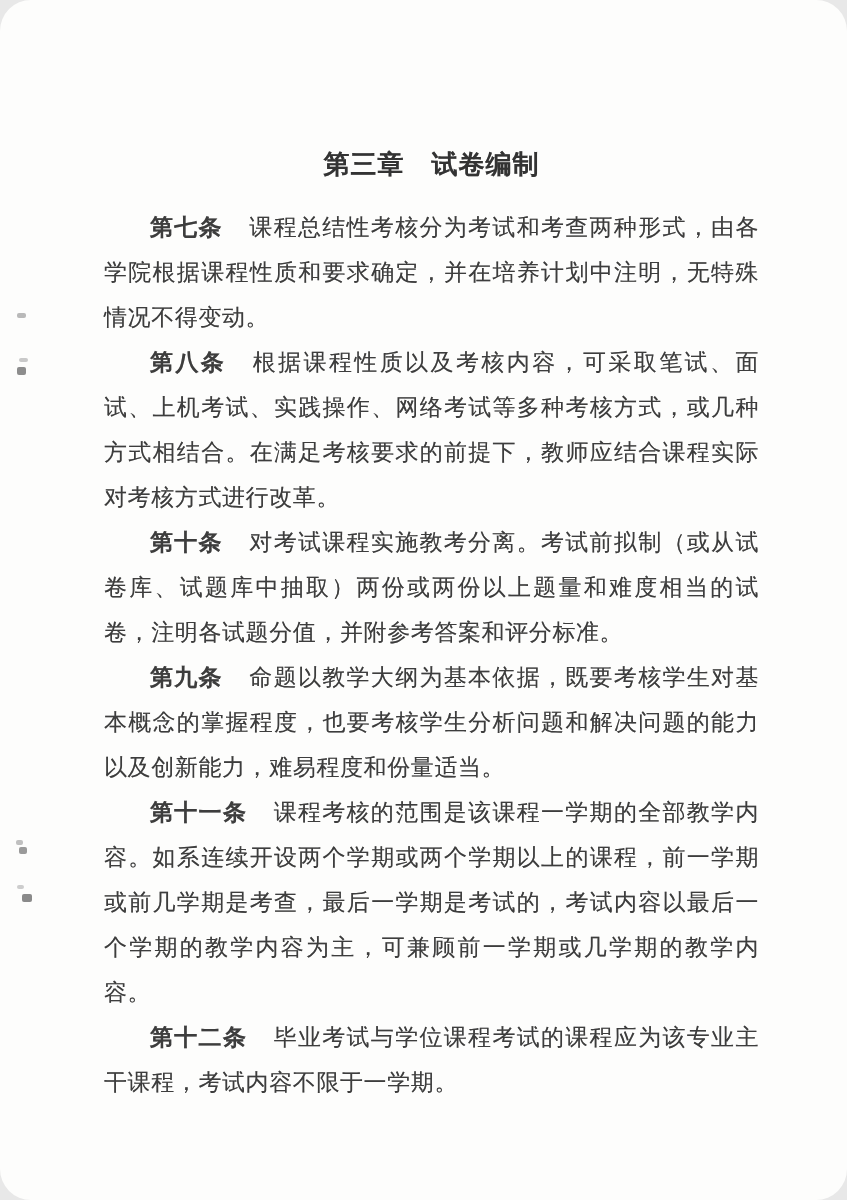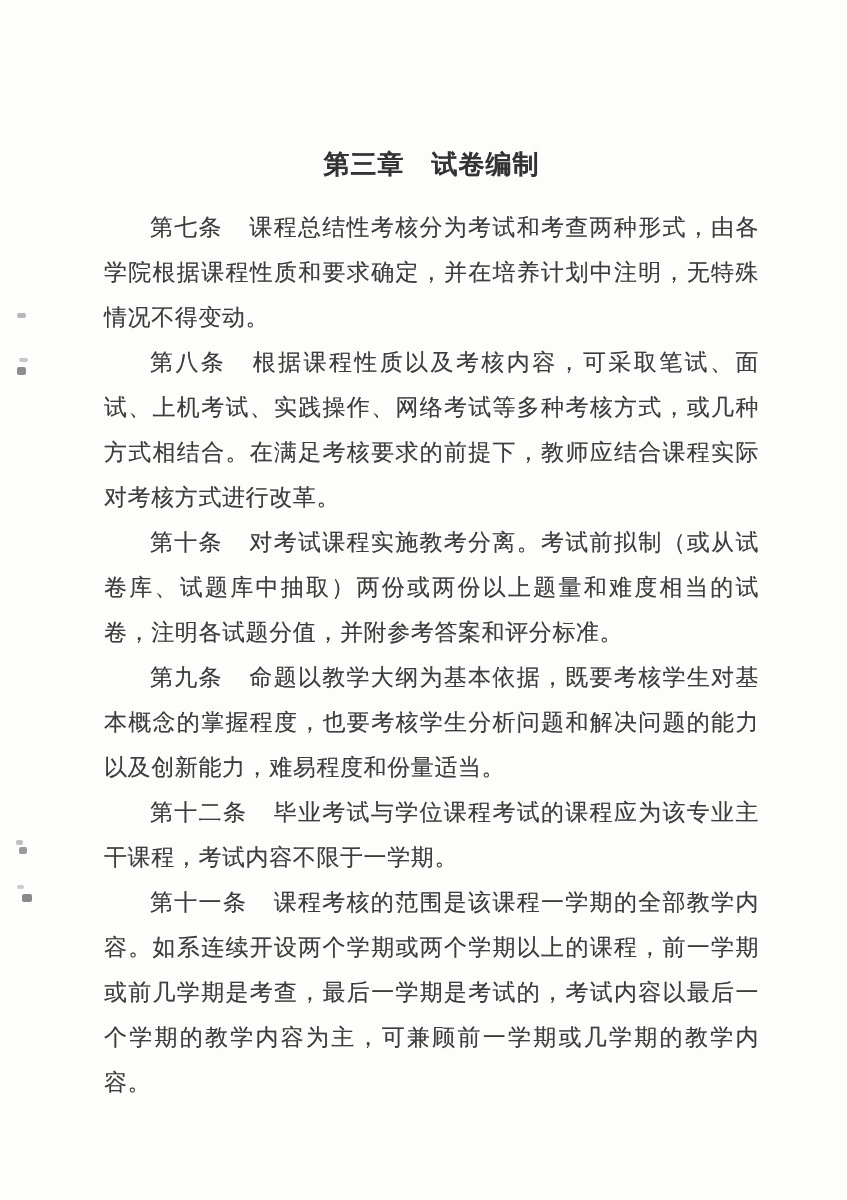"第三章 试卷编制" .page { border-radius: none -> 31px }
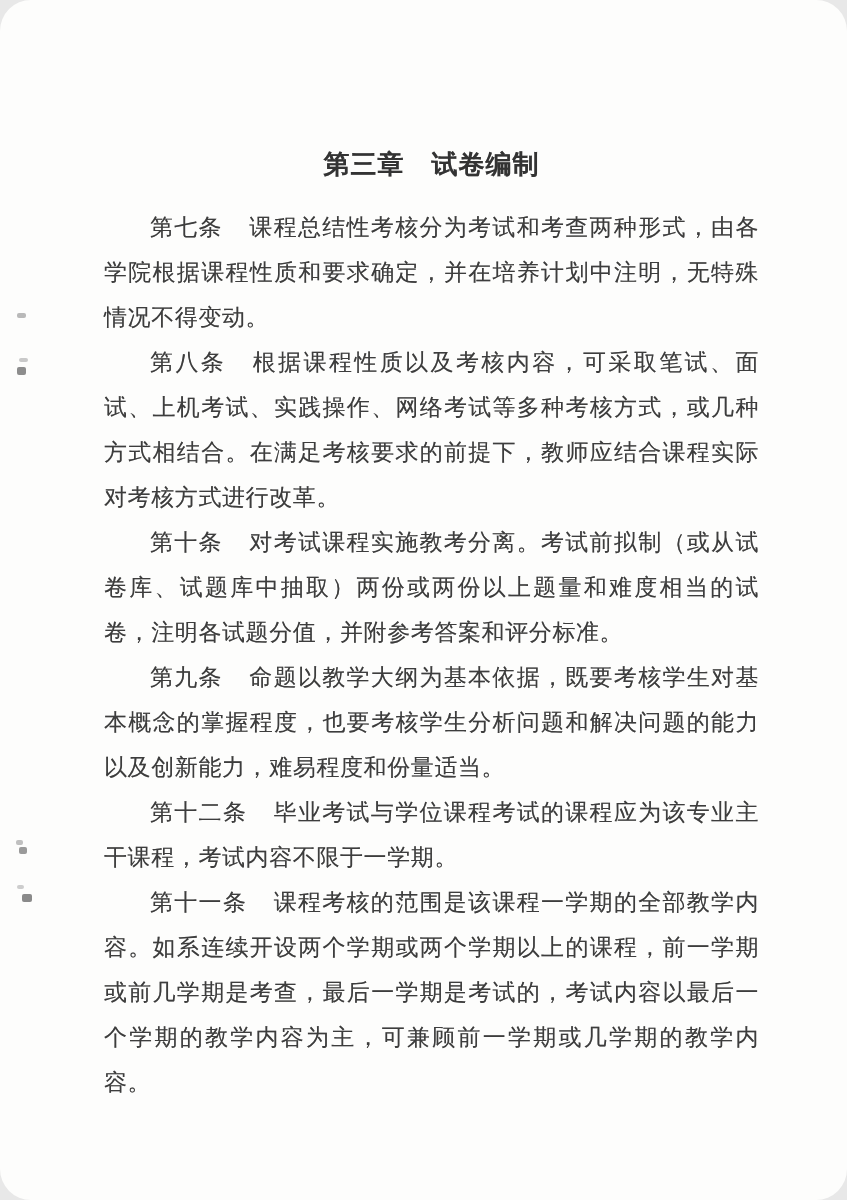"第七条" .article .label { font-weight: none -> bold }
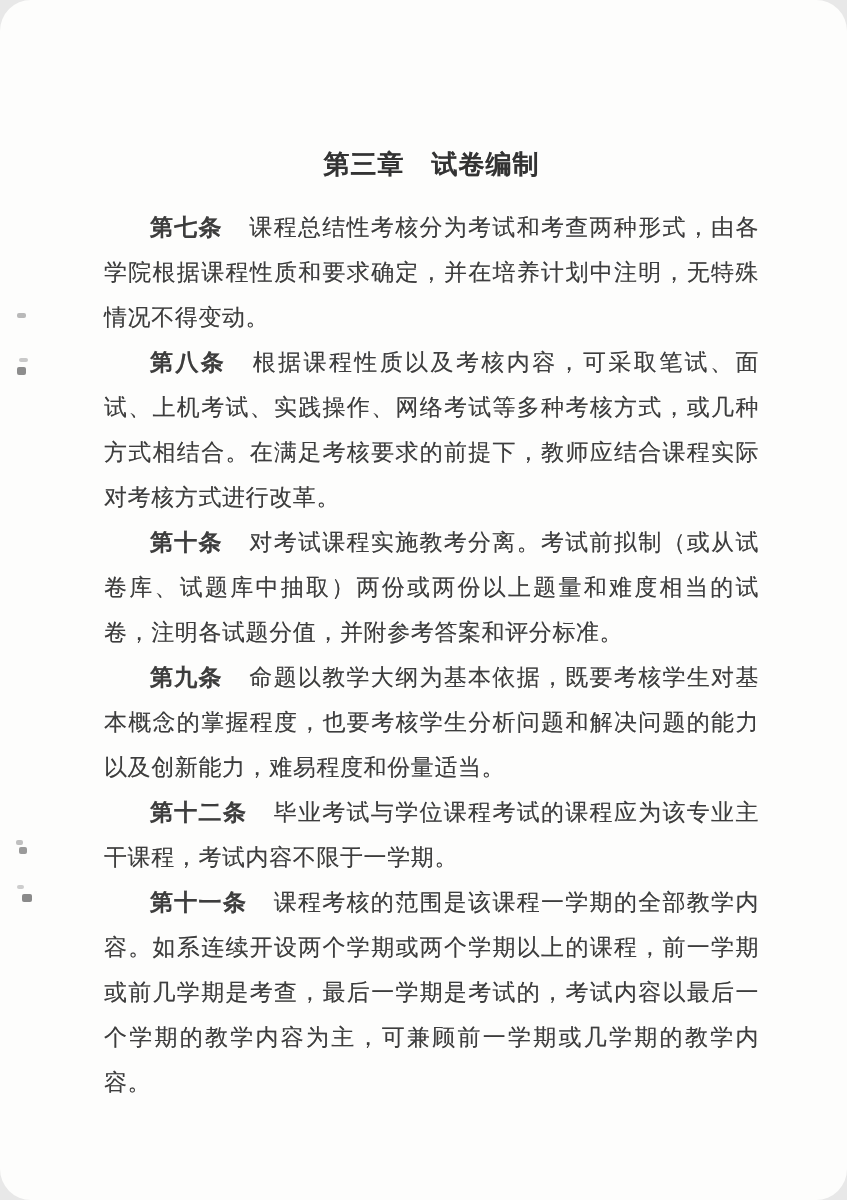"第十二条 毕业考试与学位课程考试的课程应为该专业主干课程，考试内容不限于一学期。" p.article { order: before "第十一条" -> after "第十一条" }
